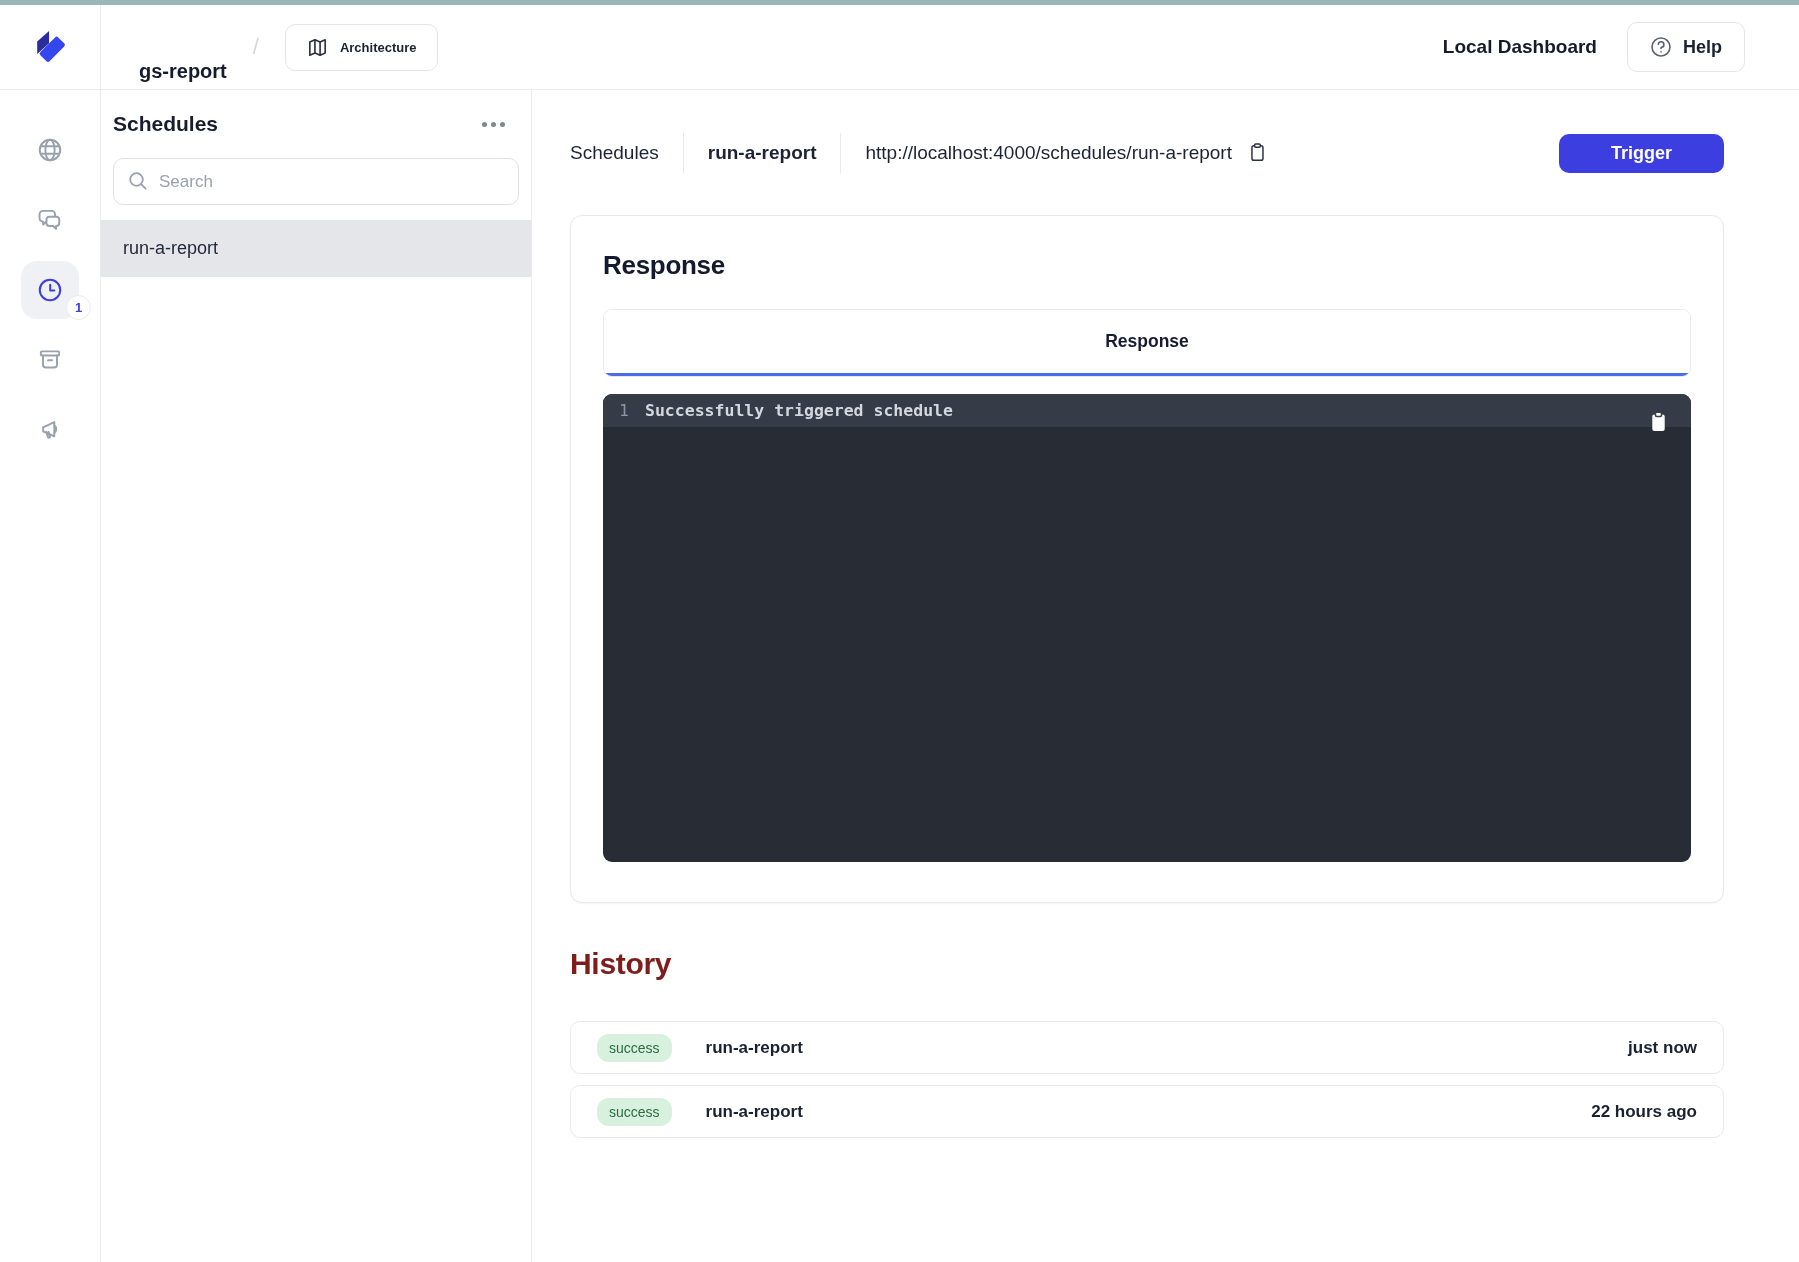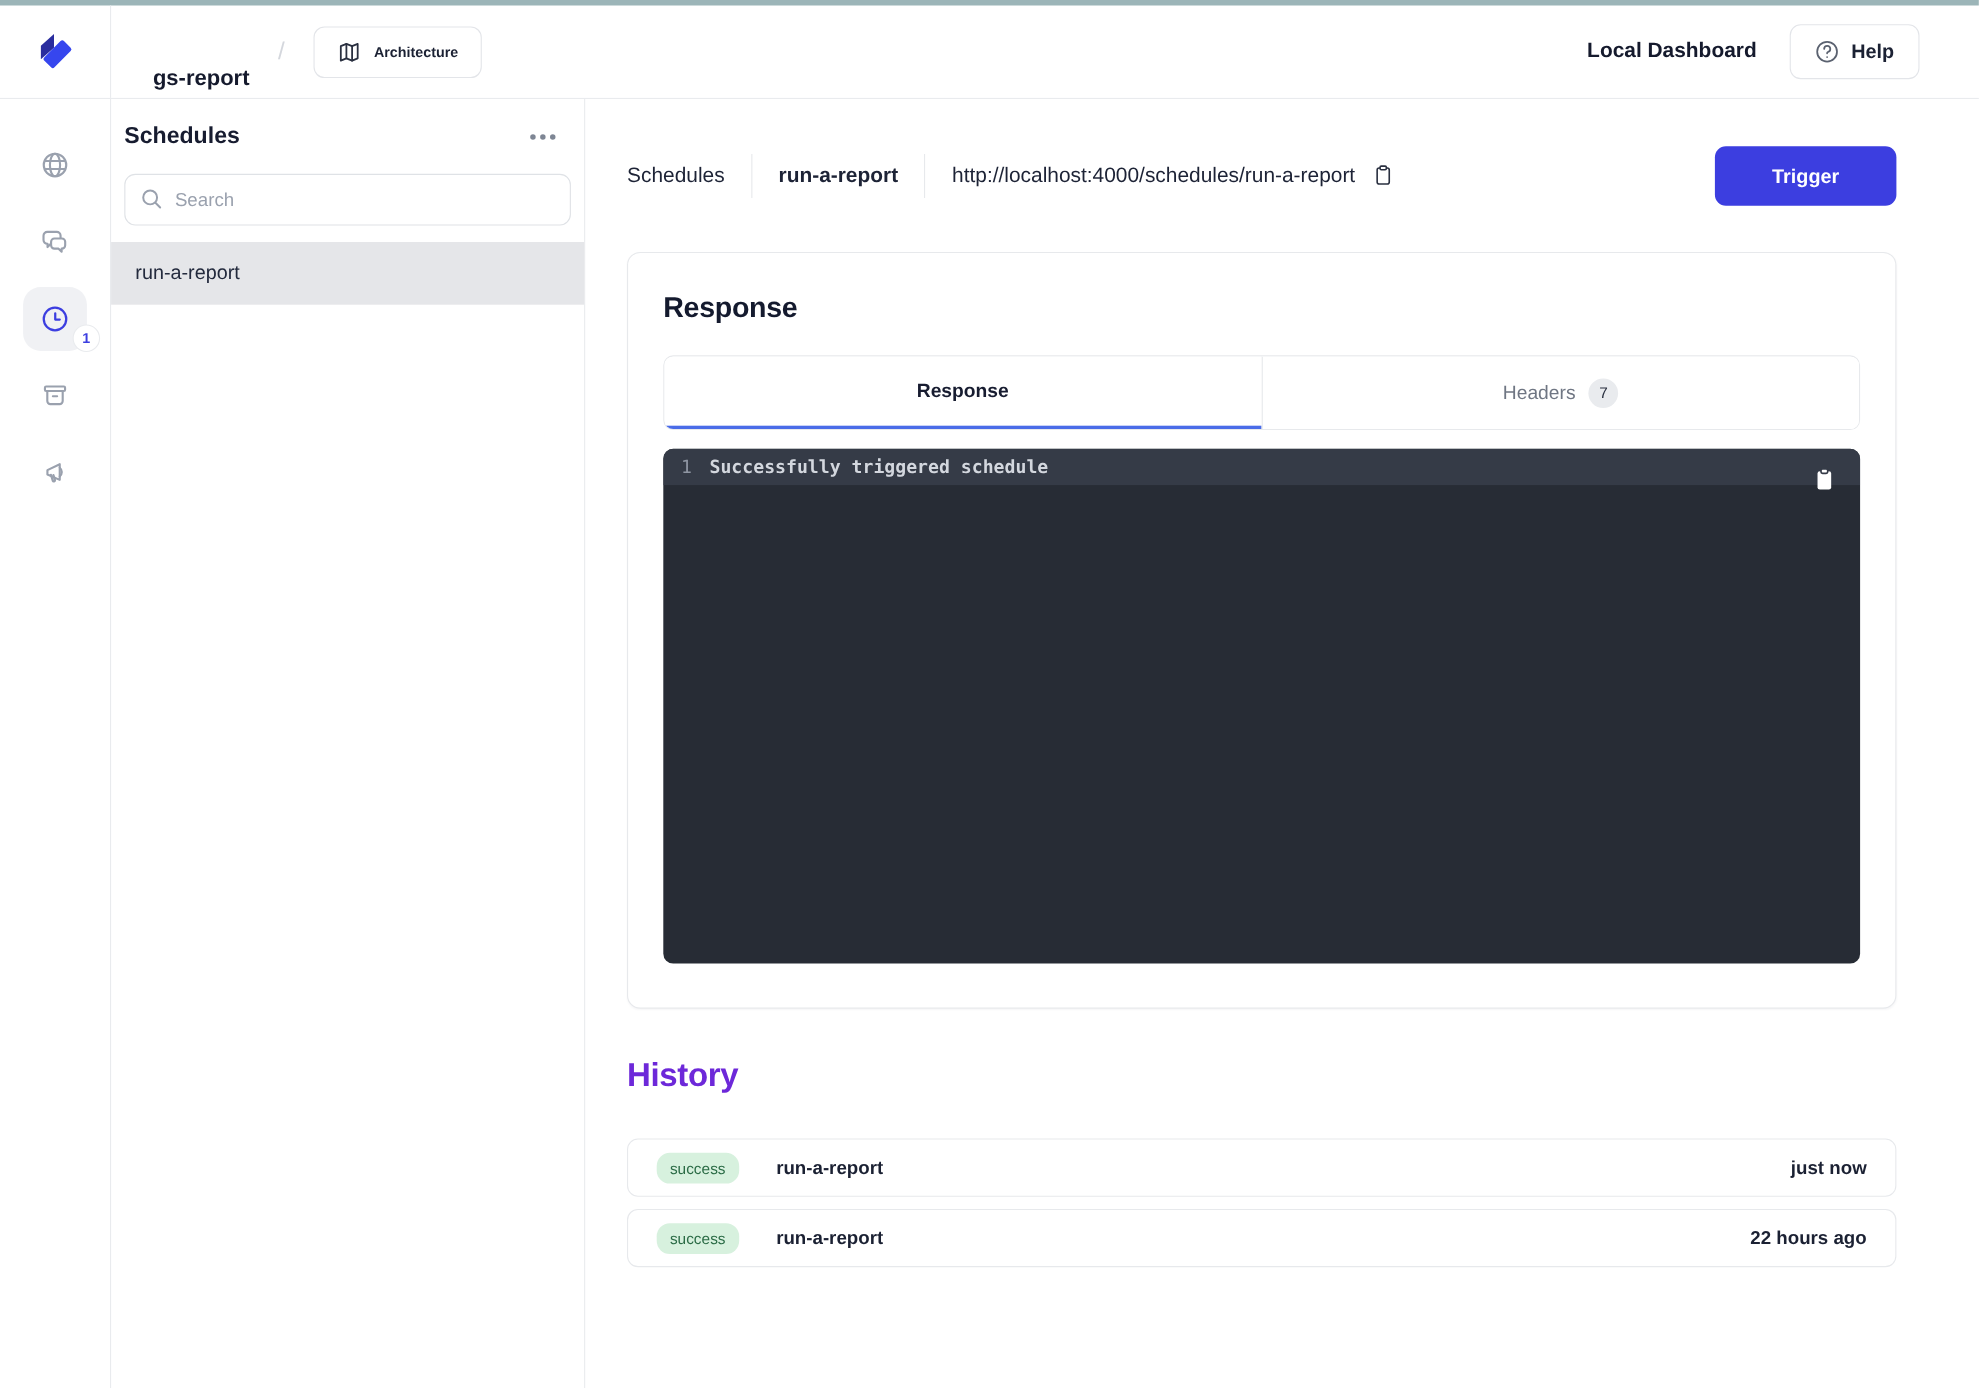"Trigger" .trigger-btn { height: 54px -> 39px }
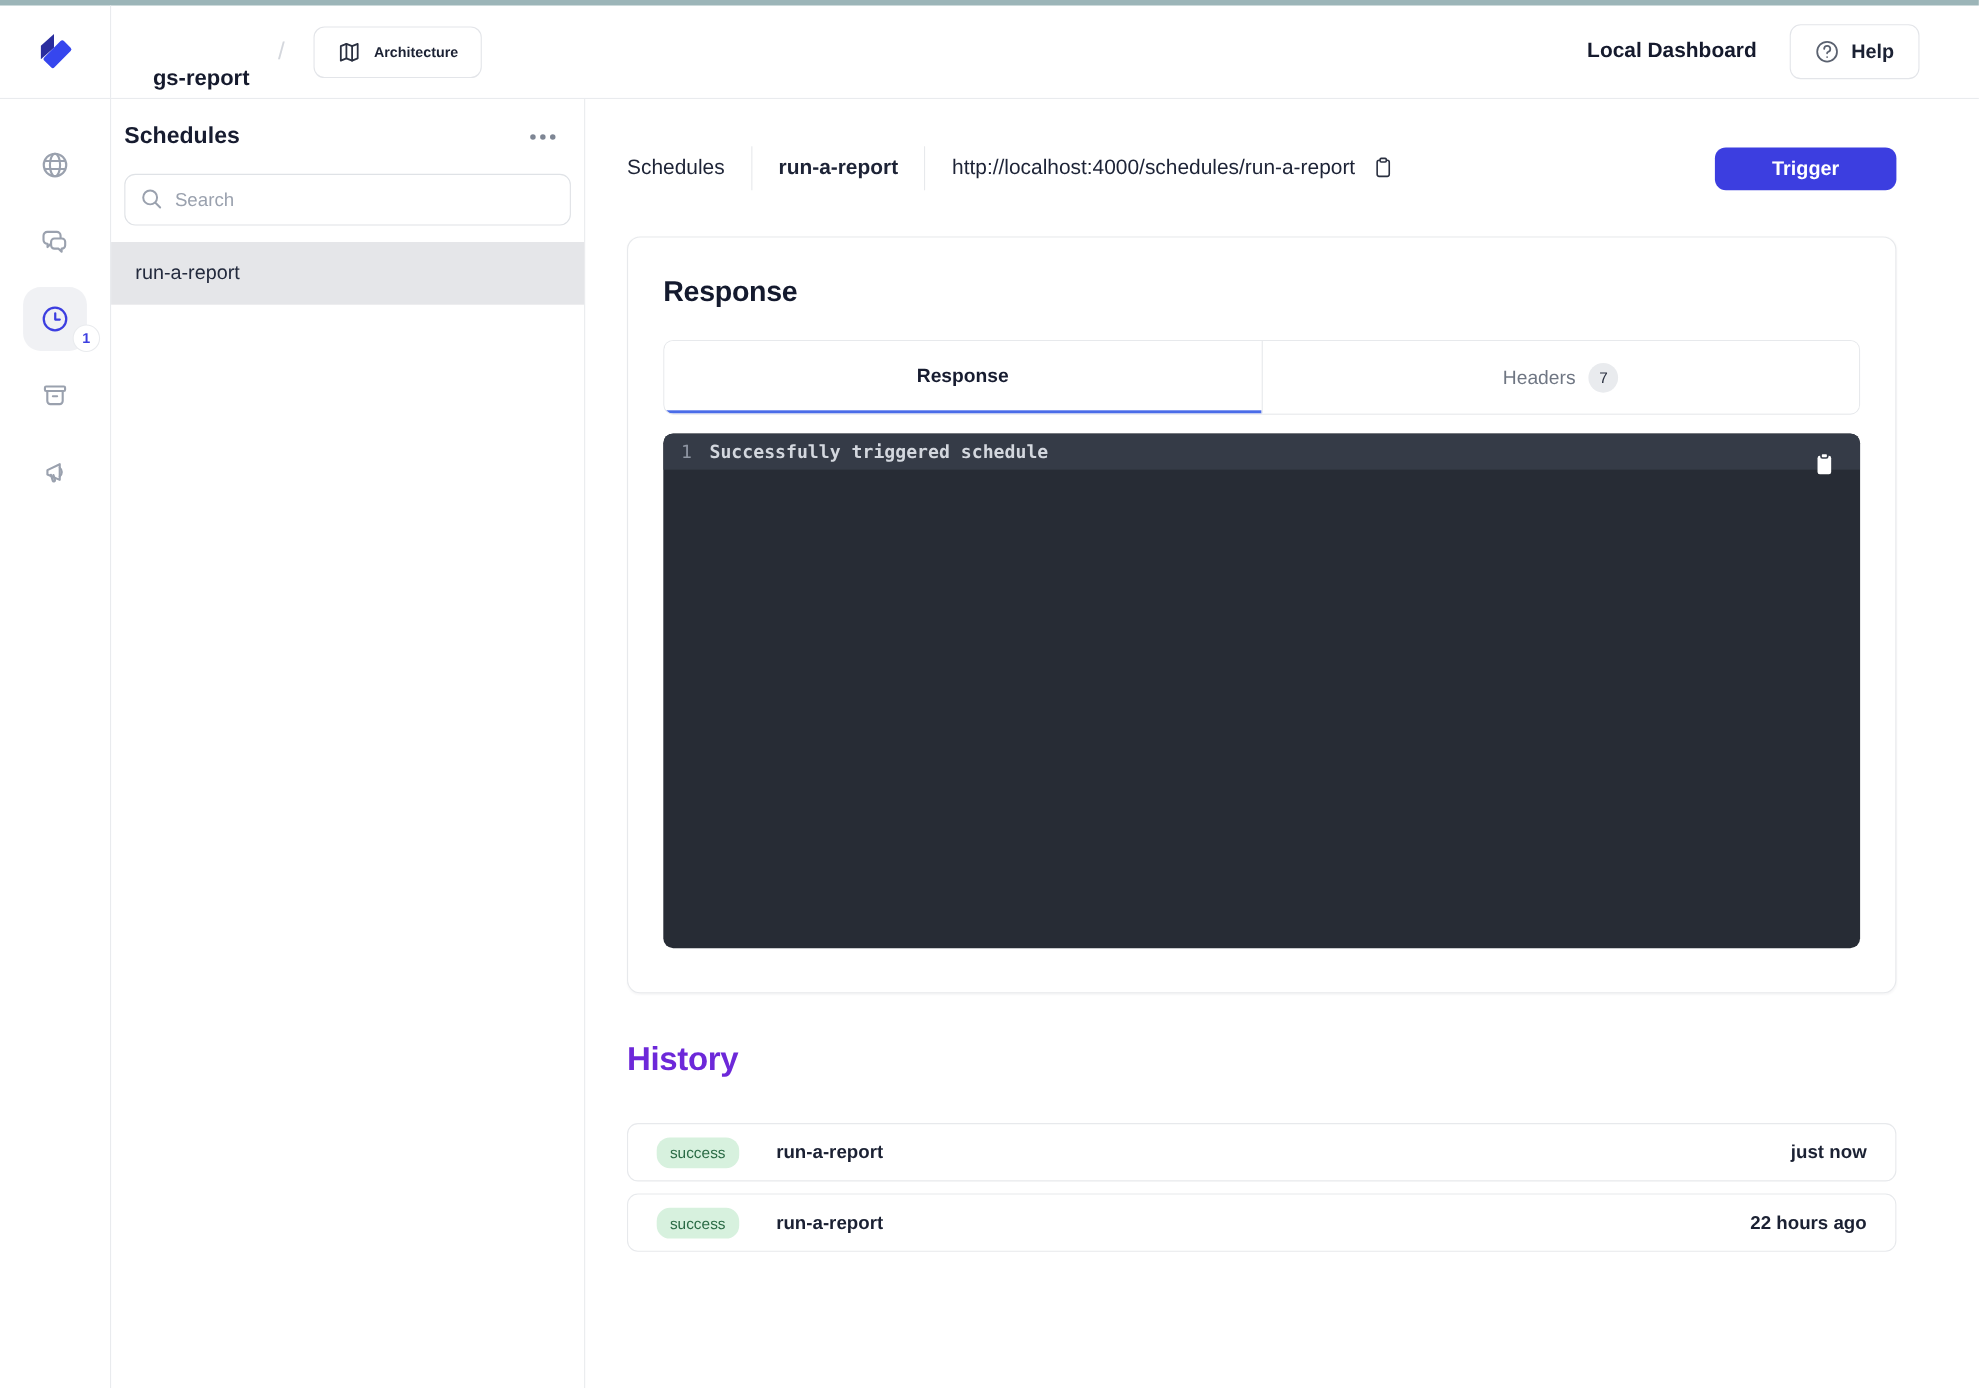"Headers" div.tab { html: <div> <span>Headers</span> <span>7</span> </div> -> none }
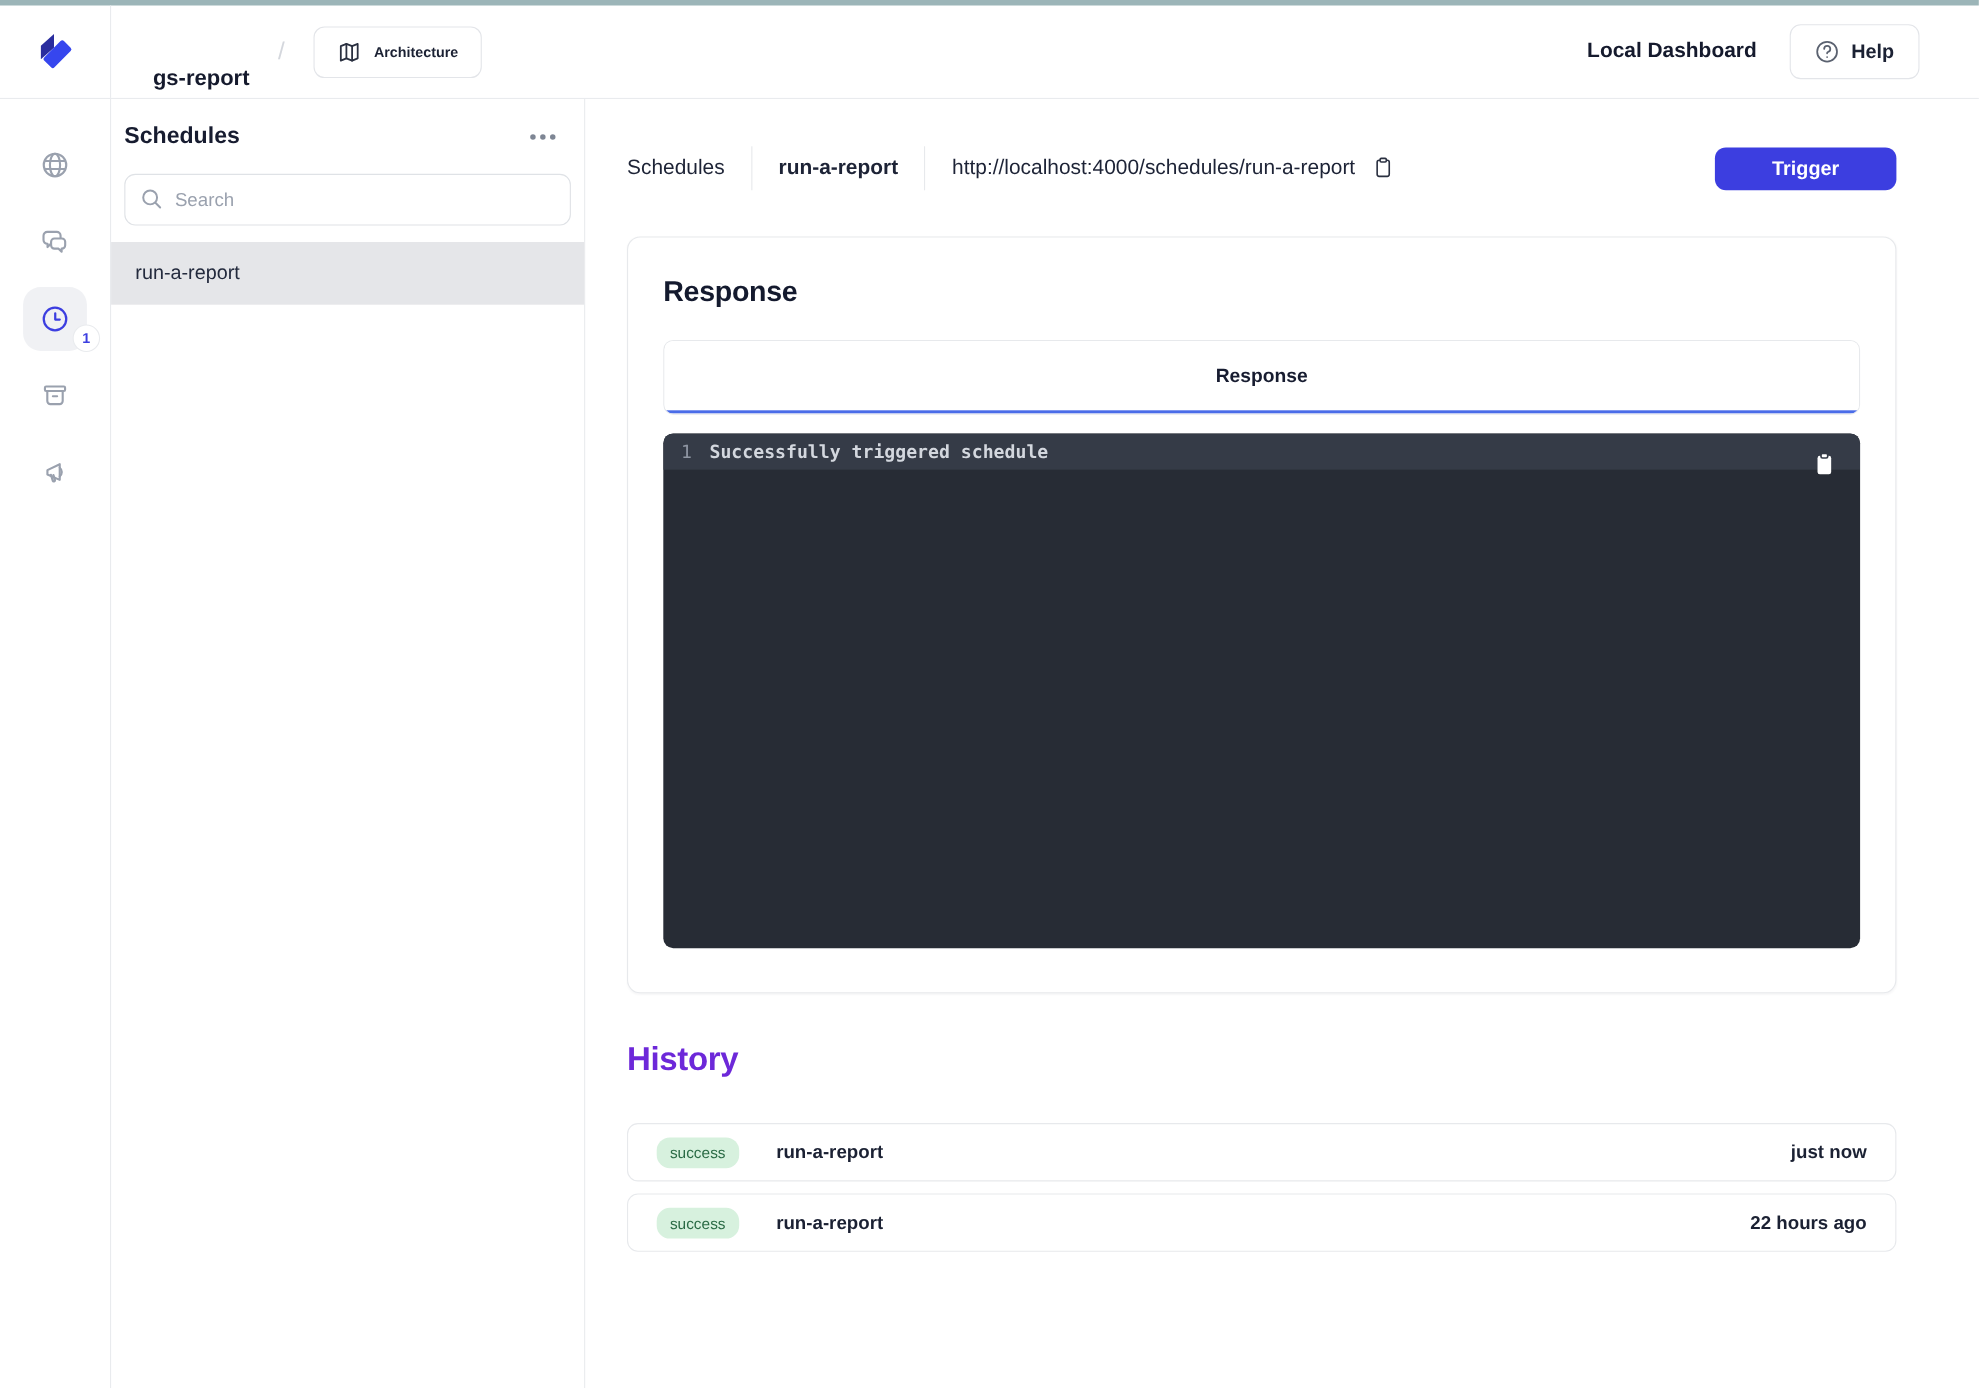"History" .history-title { color: #6d28d9 -> #7f1d1d }
